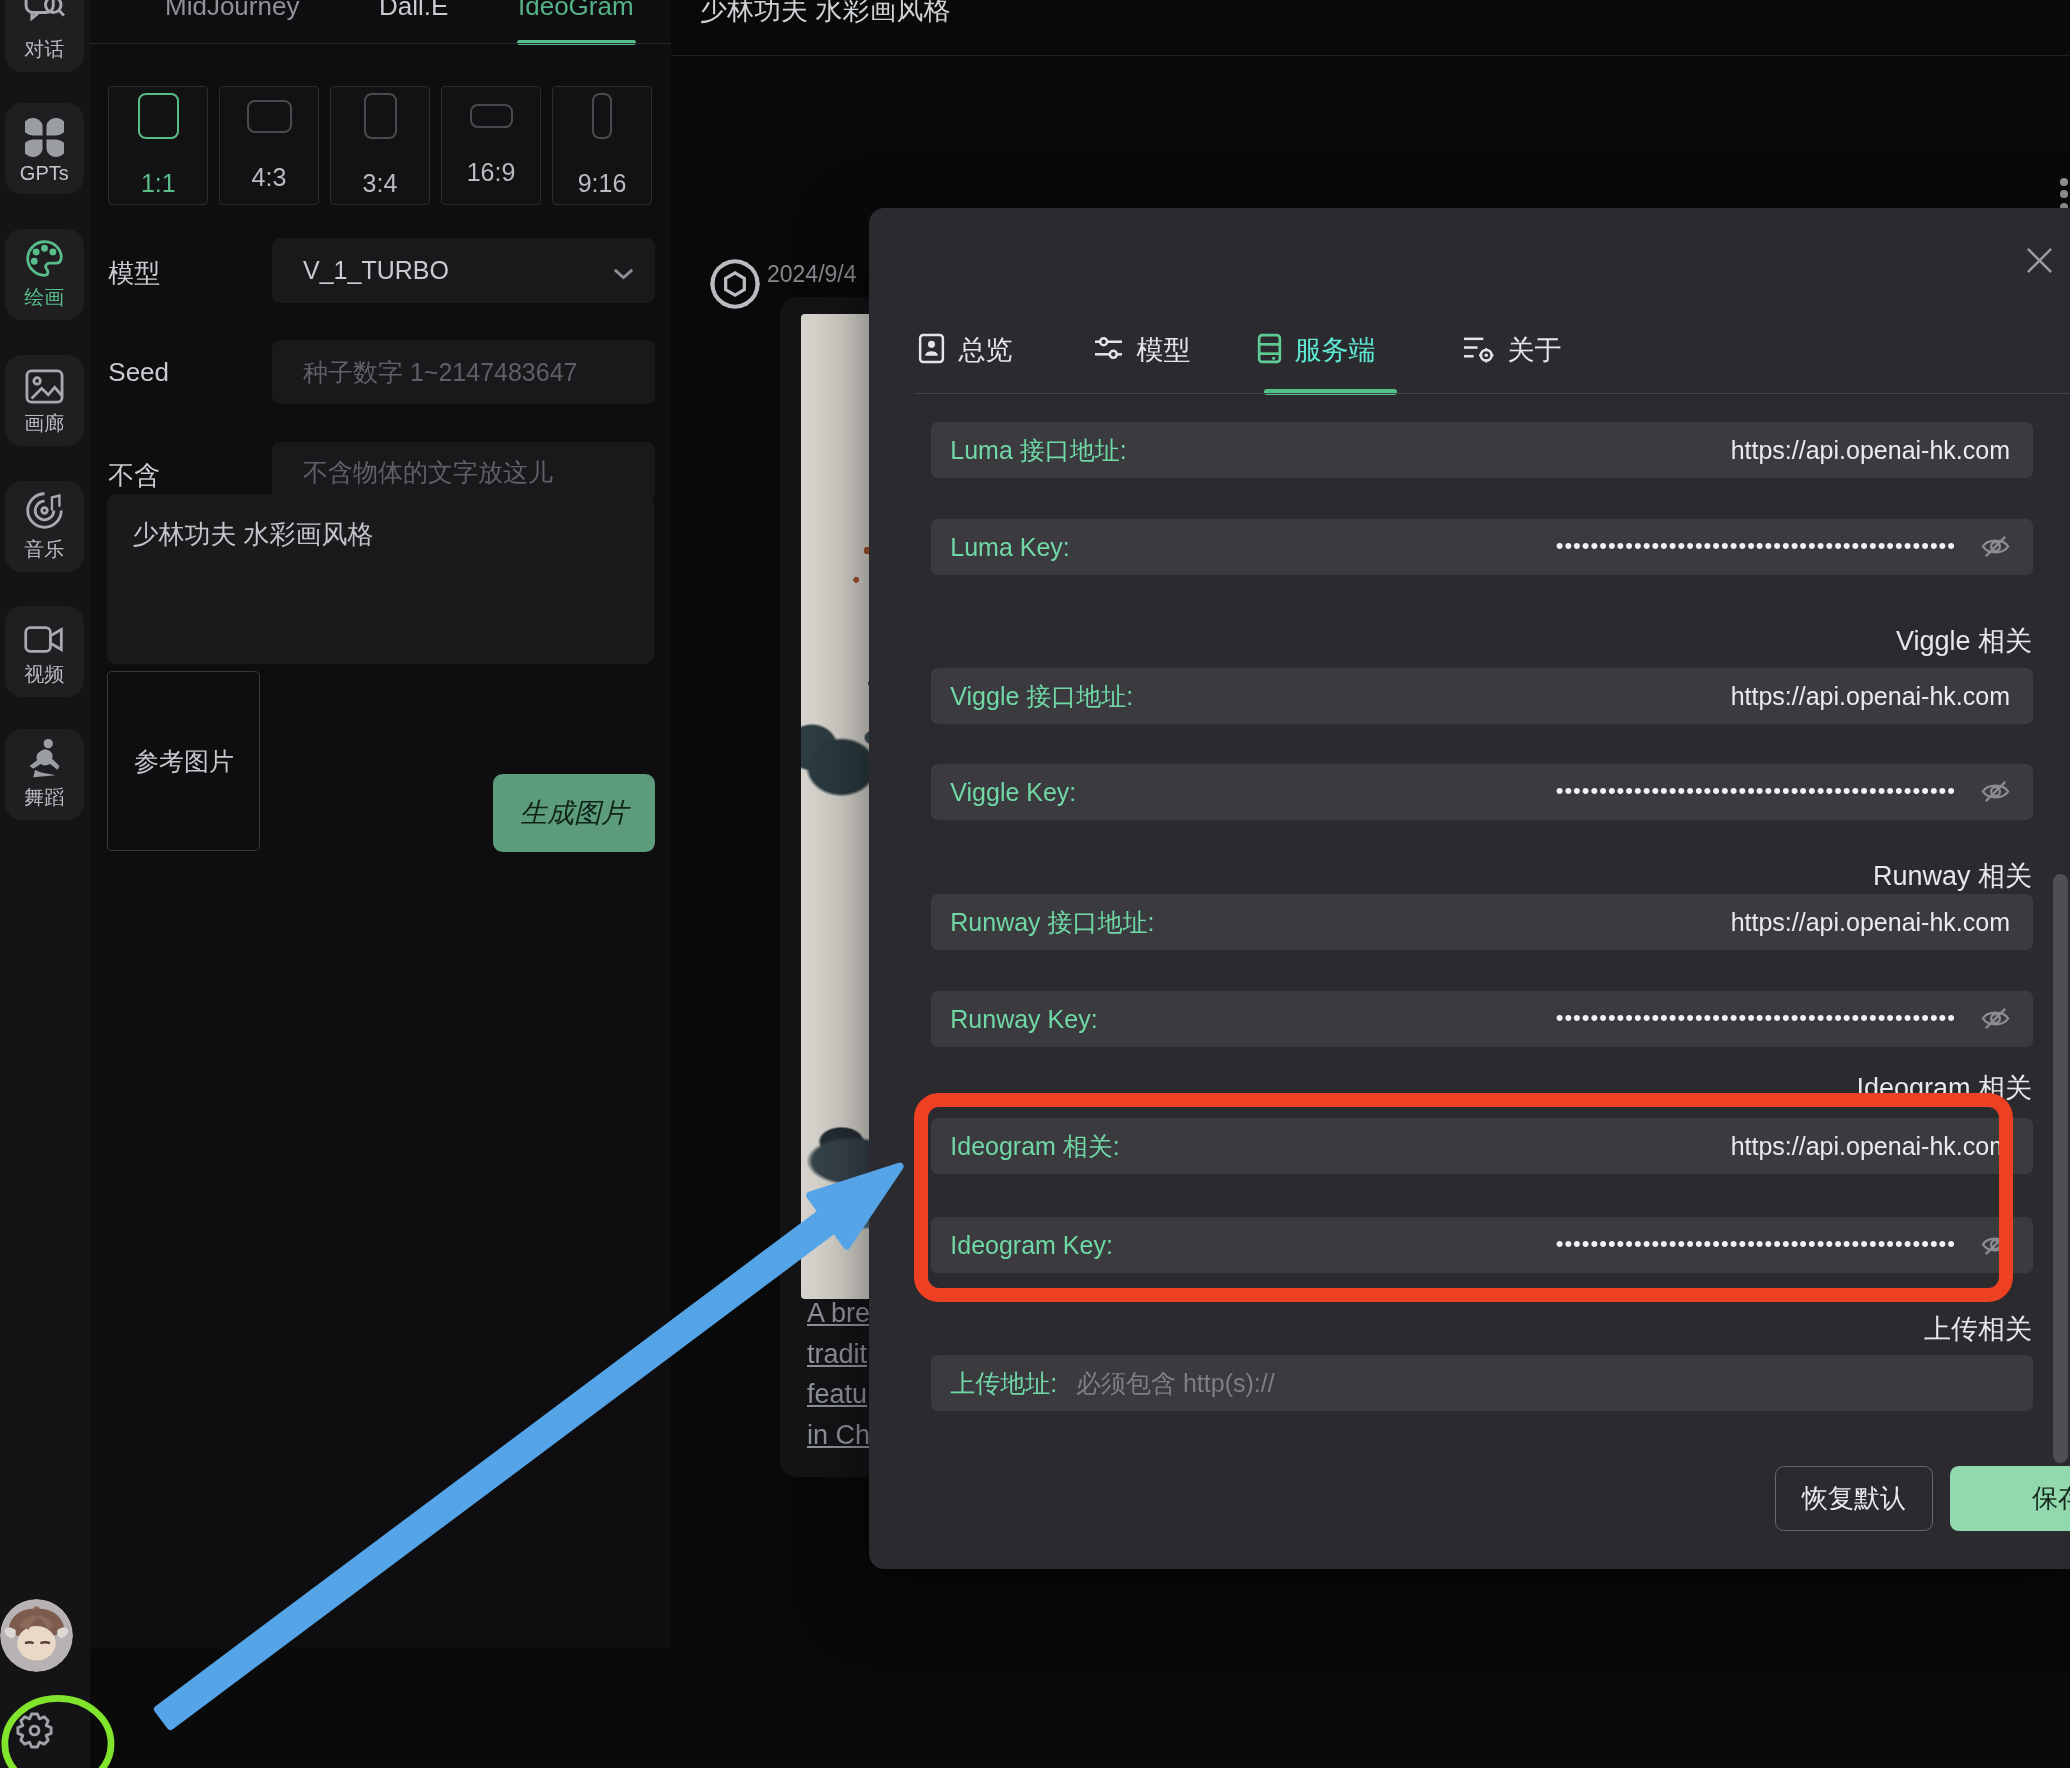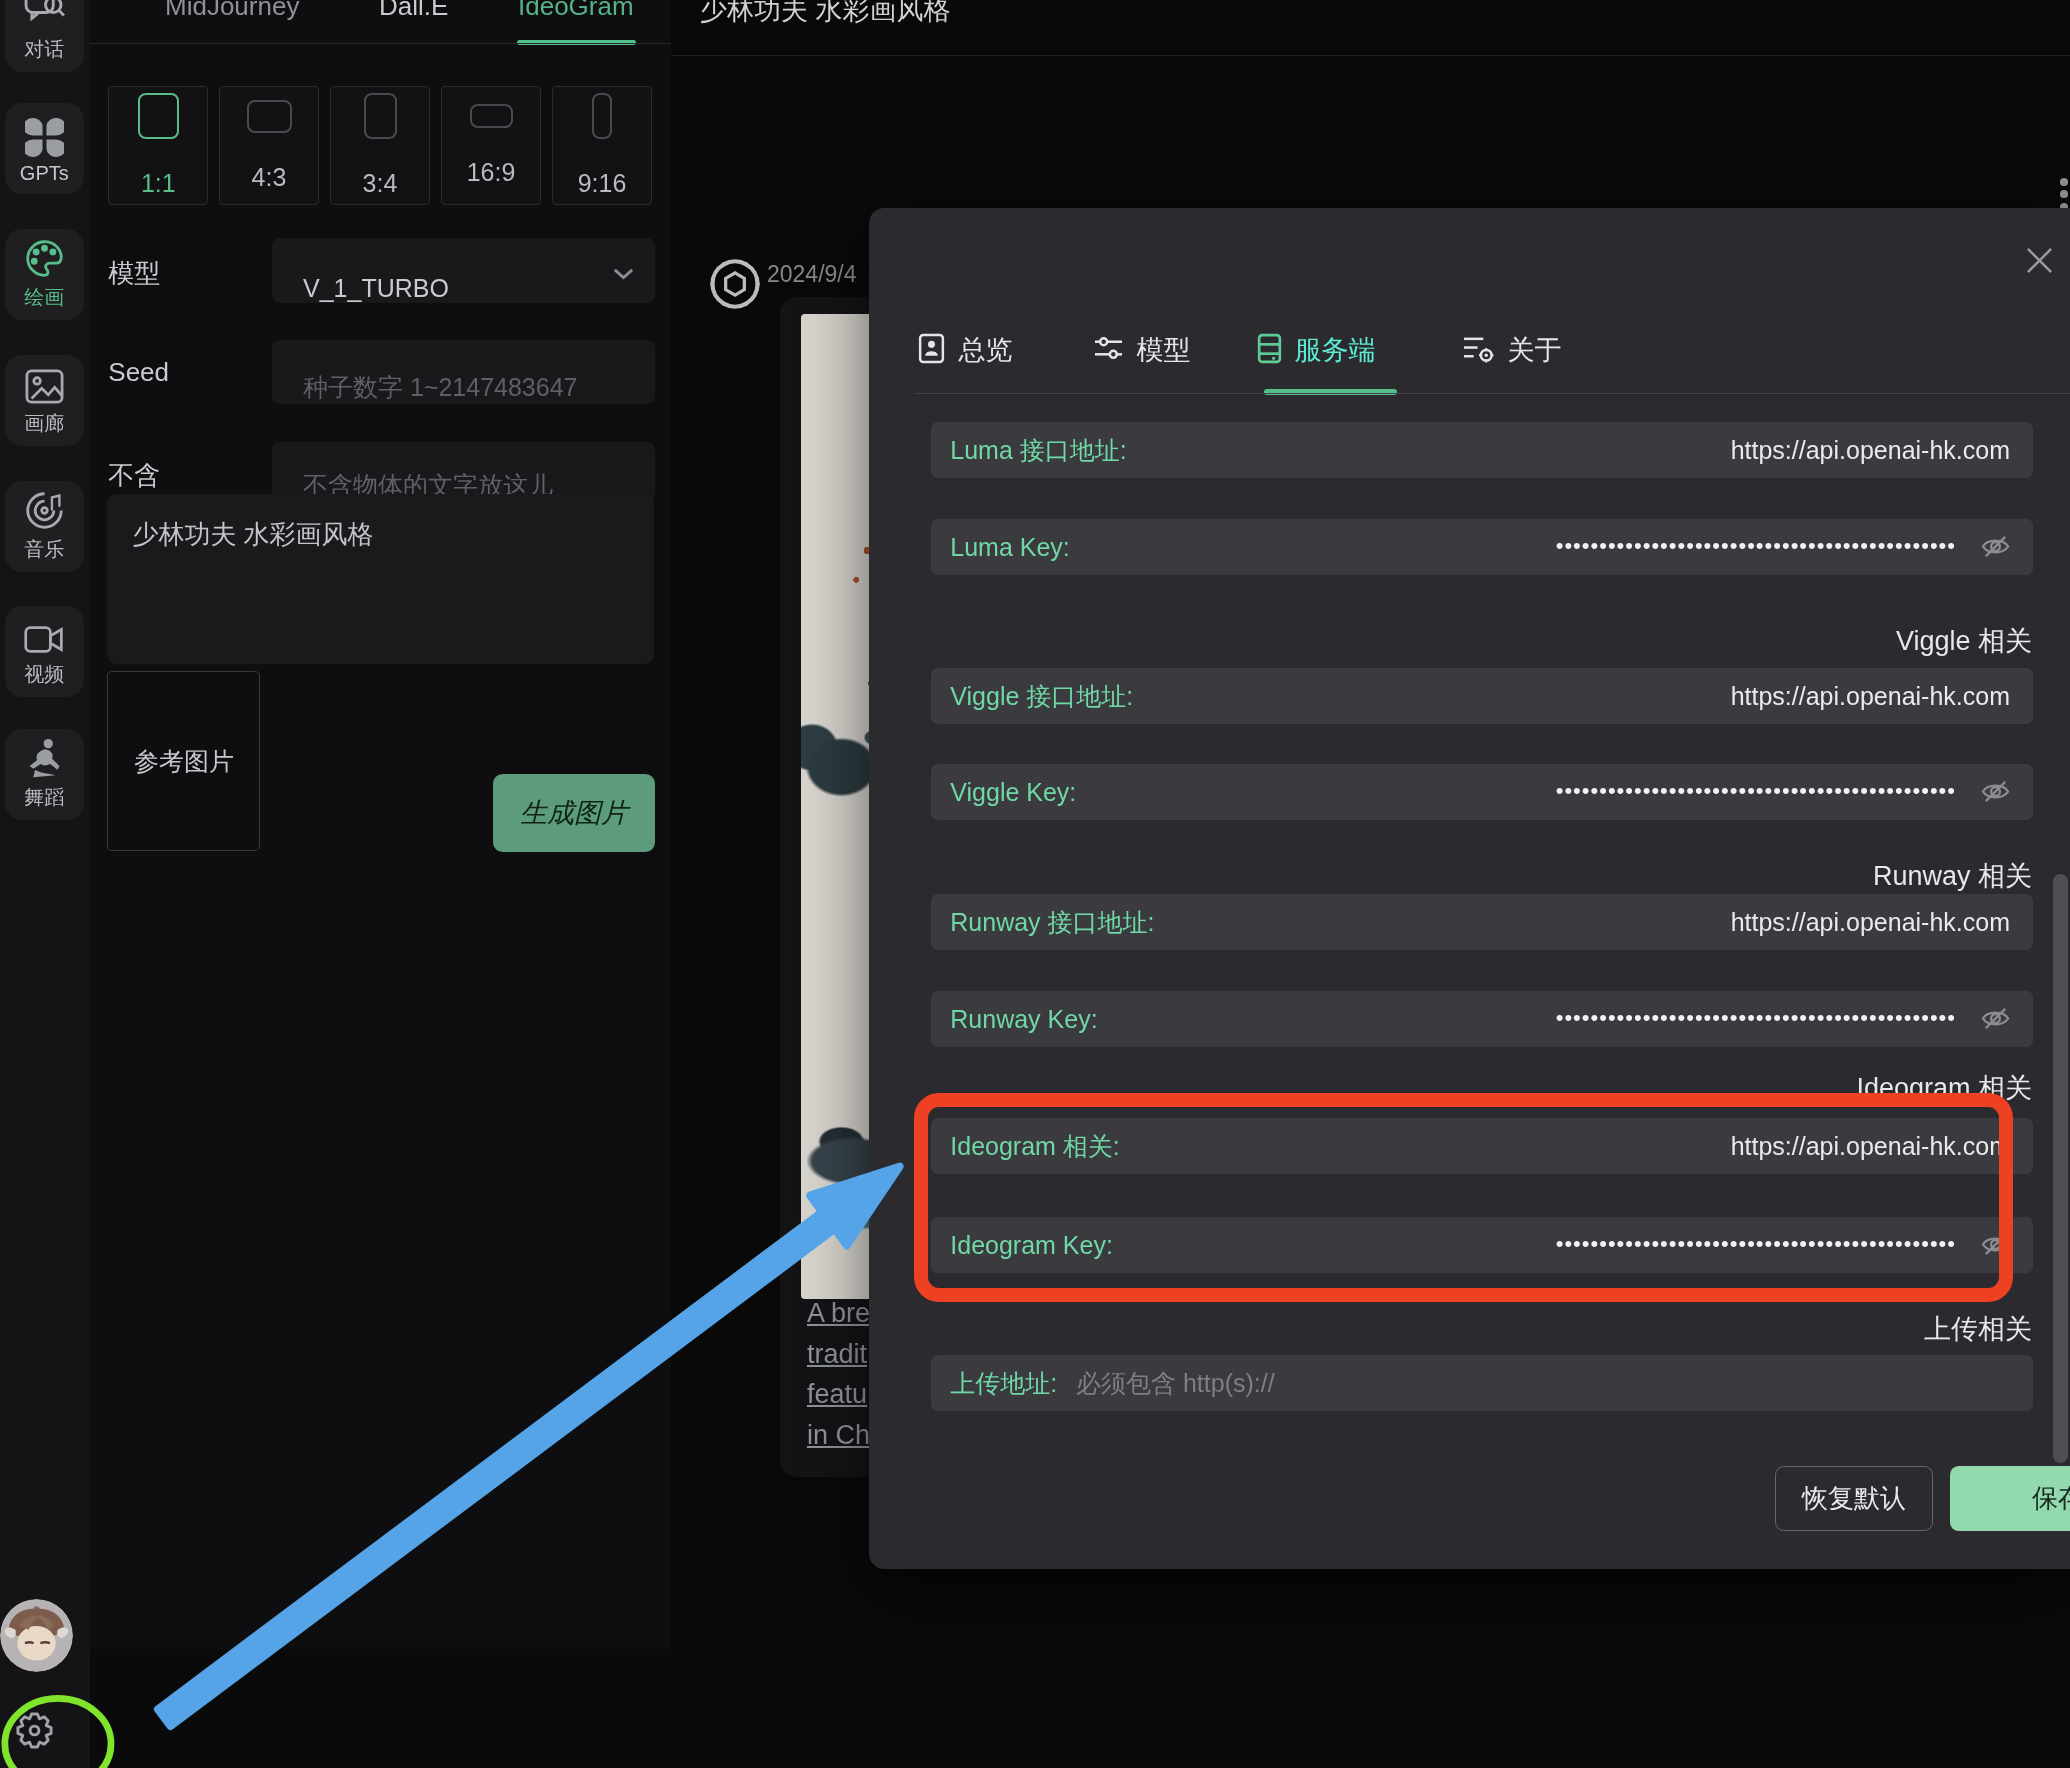"V_1_TURBO" .form-box { align-items: flex-end -> center }
